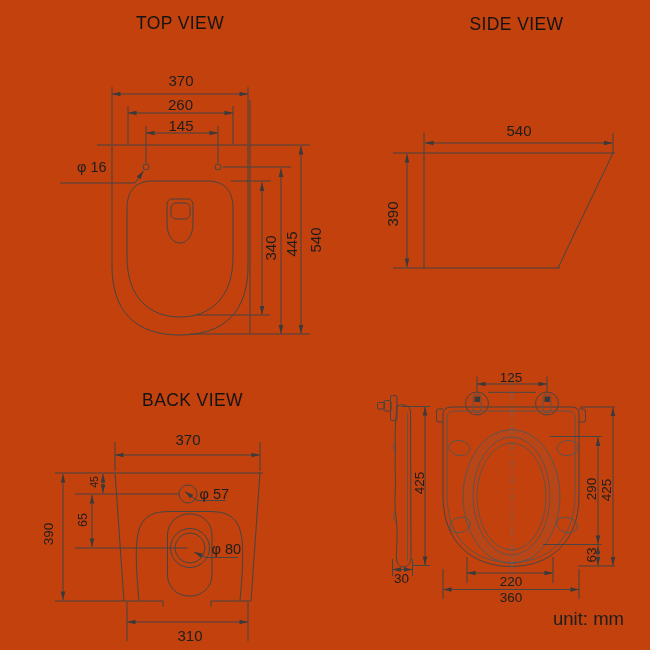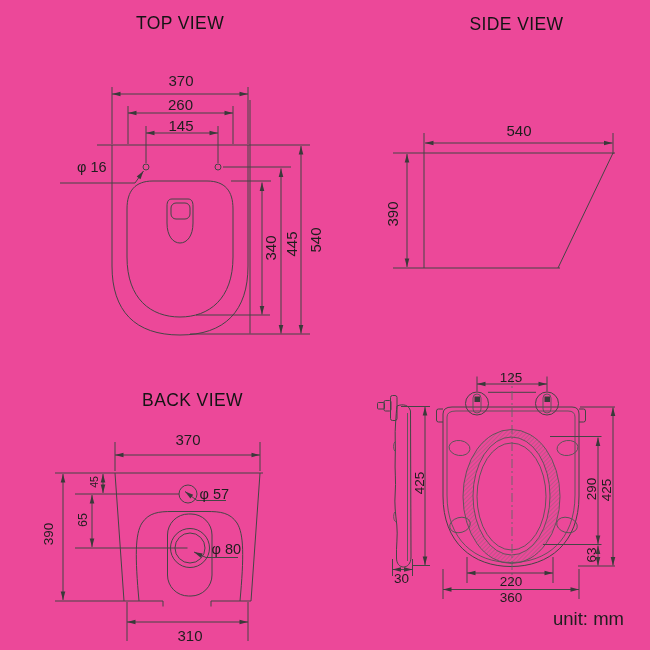"TOP VIEW" .stage { background: #ec4899 -> #c2410c }
